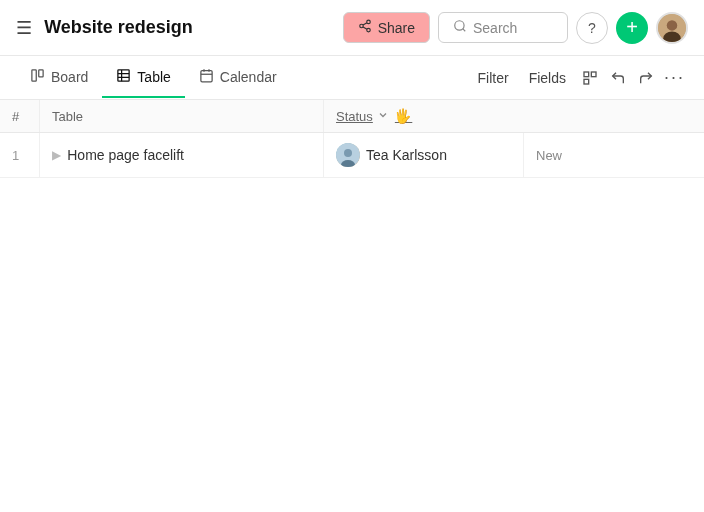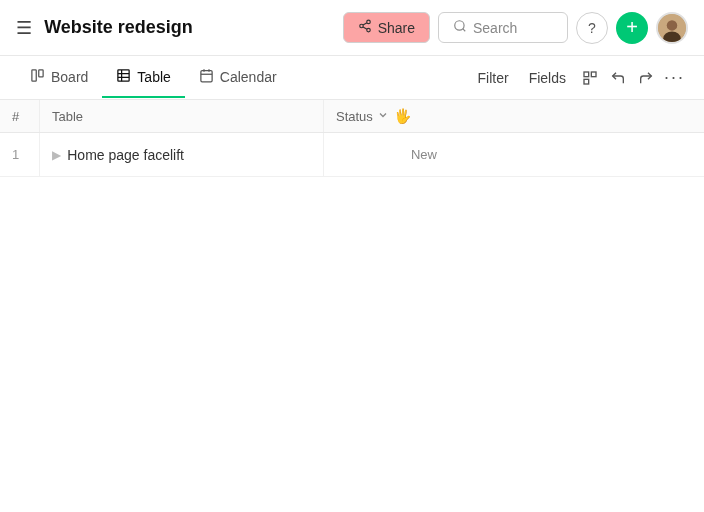"Status" .cursor-hand { text-decoration: none -> underline }
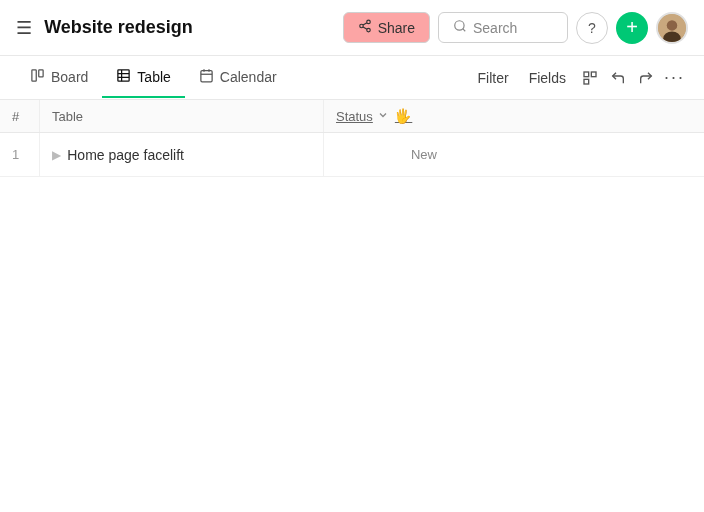"Tea Karlsson" div.cell { html: none -> <div> <div> <svg> <circle></circle> <circle></circle> <ellipse></ellipse> </svg> </div> <span>Tea Karlsson</span> </div> }
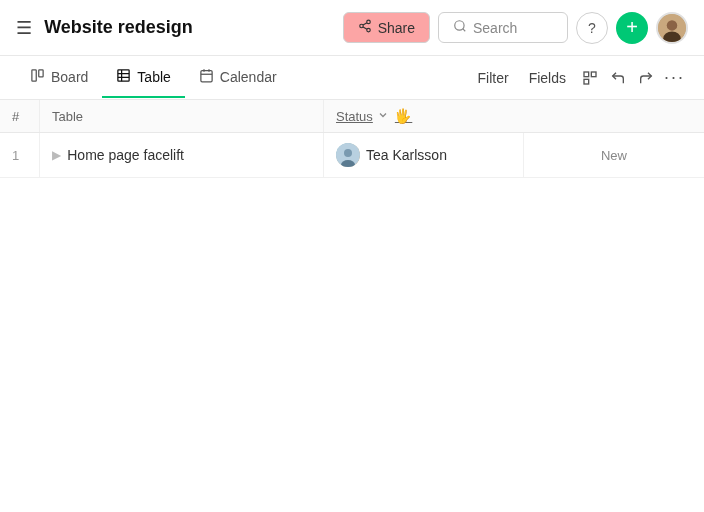"New" .cell:last-child { justify-content: center -> none }
